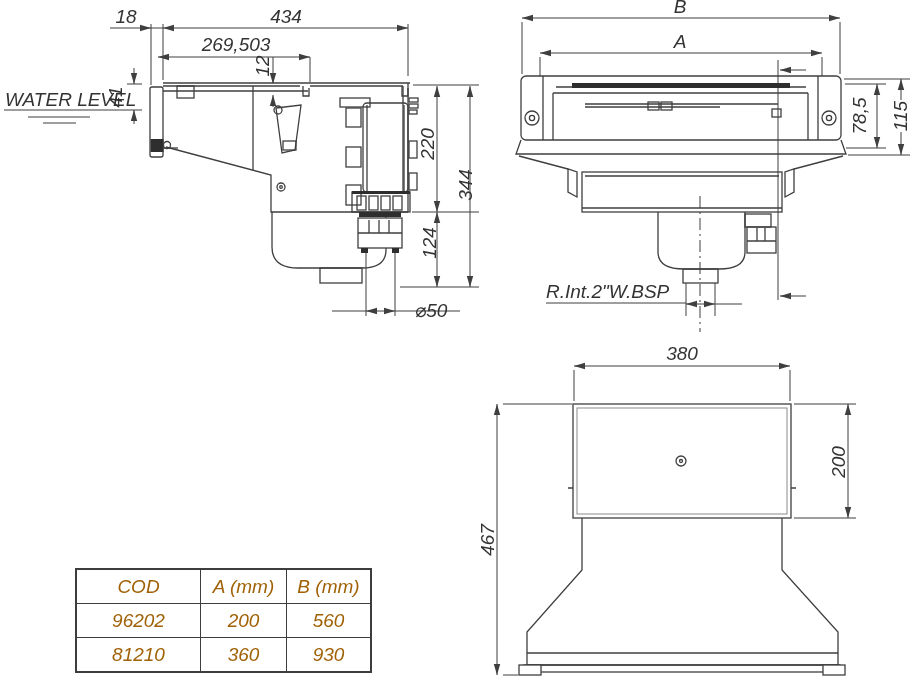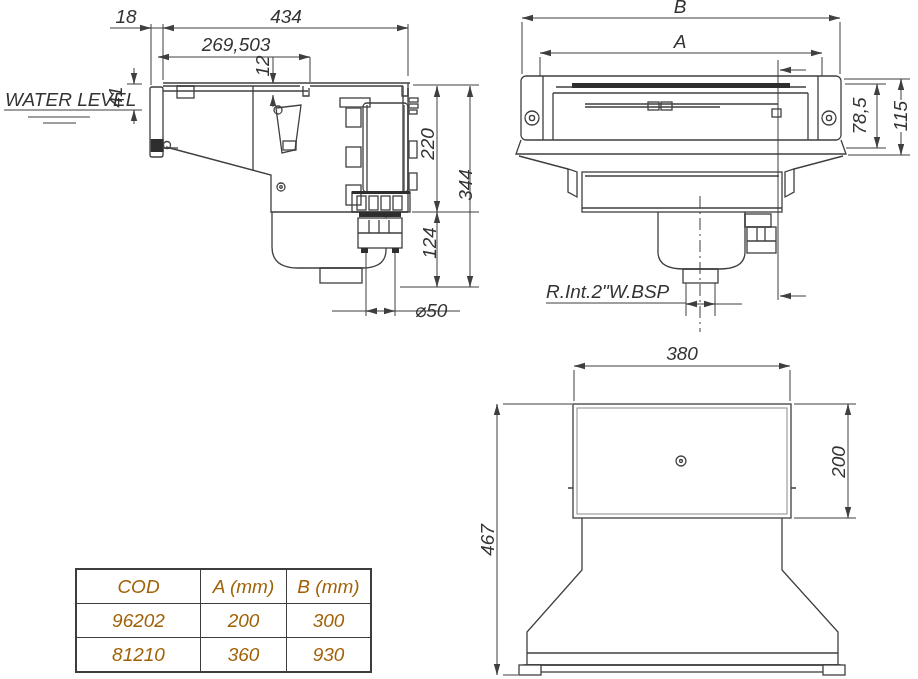"300" td.c2 { text: 300 -> 560 }
